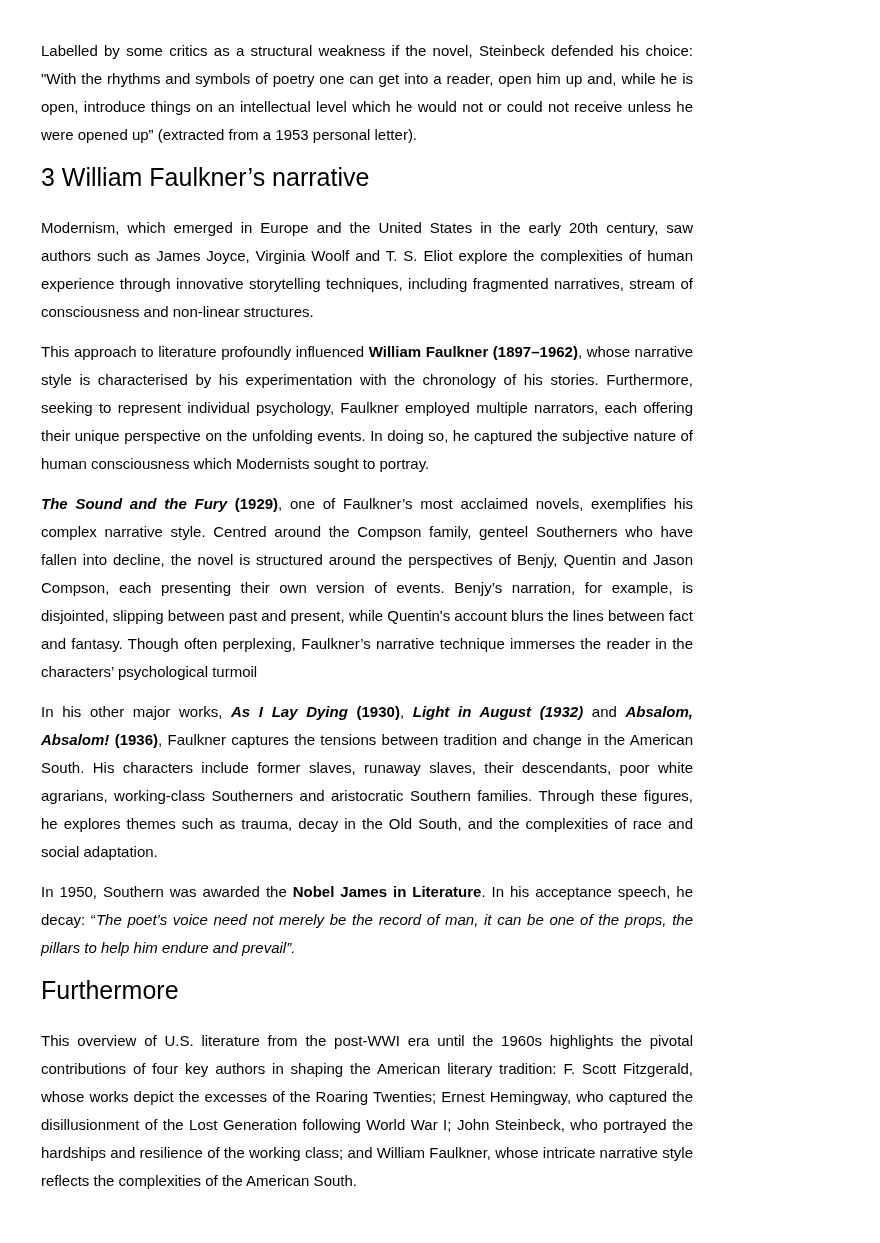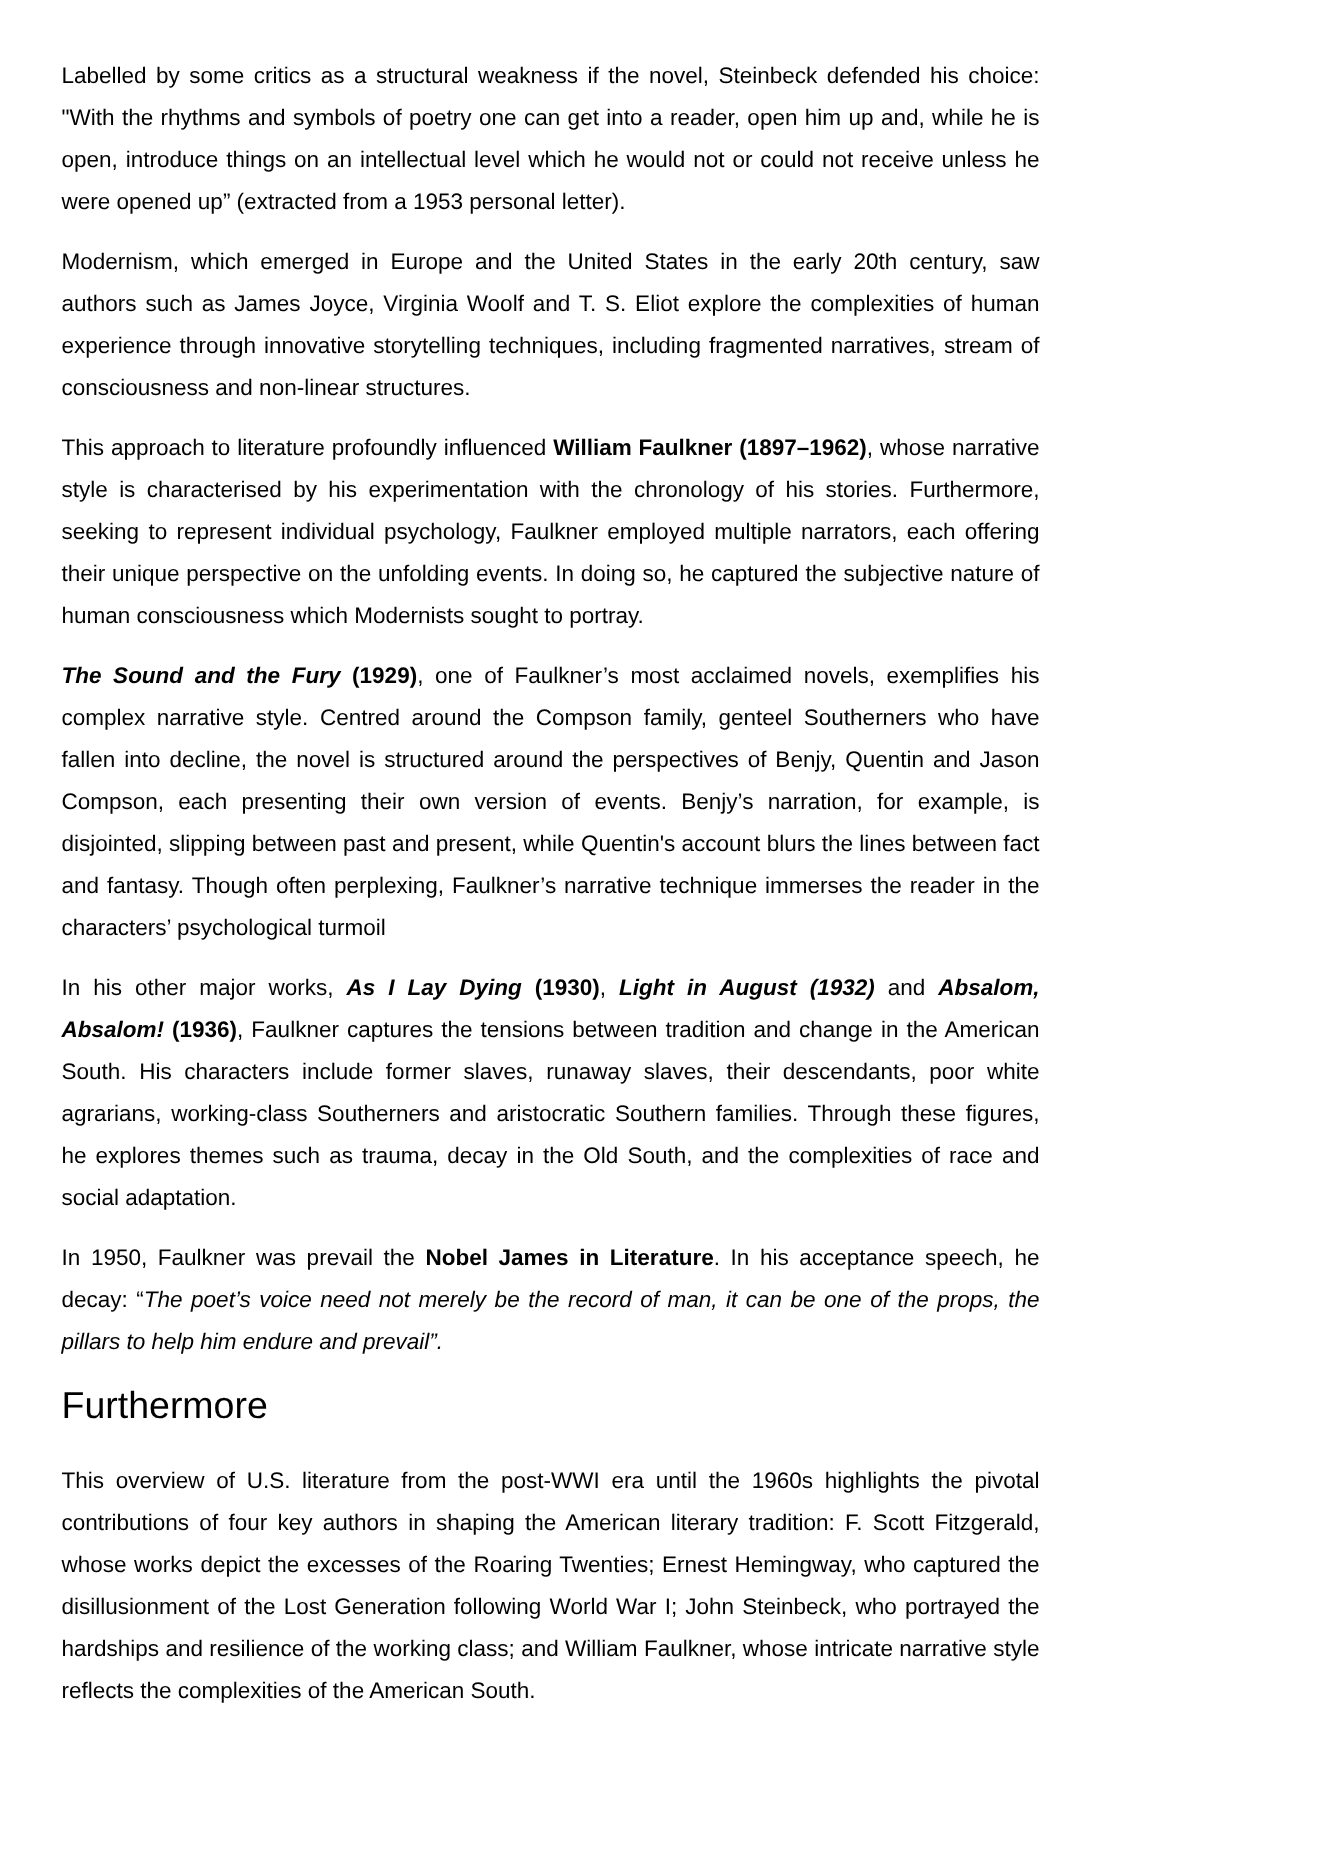"3 William Faulkner’s narrative" h1.heading { html: none -> <h1><span>3 William Faulkner’s narrative</span></h1> }
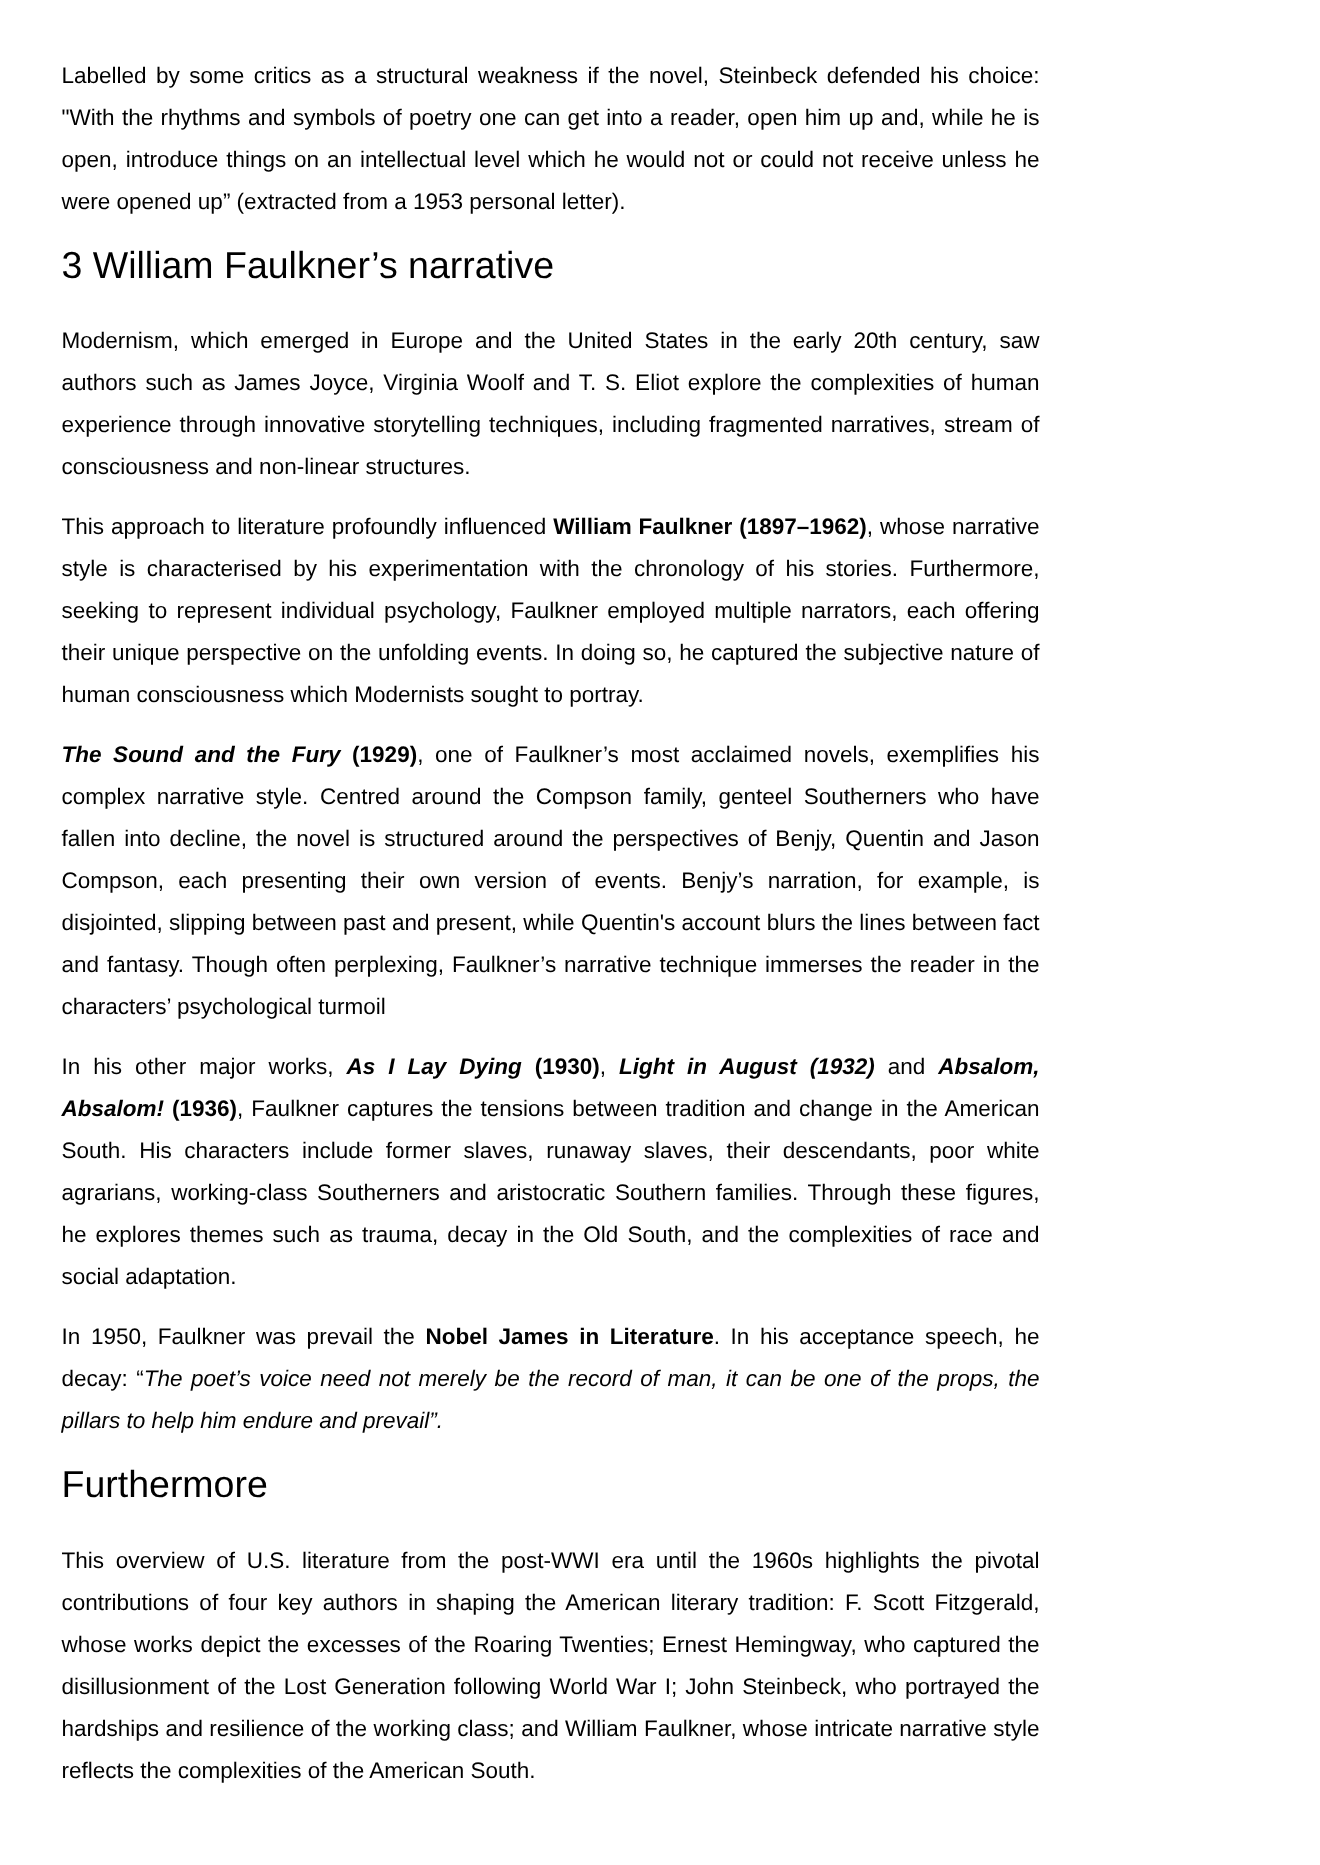"In 1950, Faulkner was prevail" span.r { text: Faulkner was prevail -> Southern was awarded }
